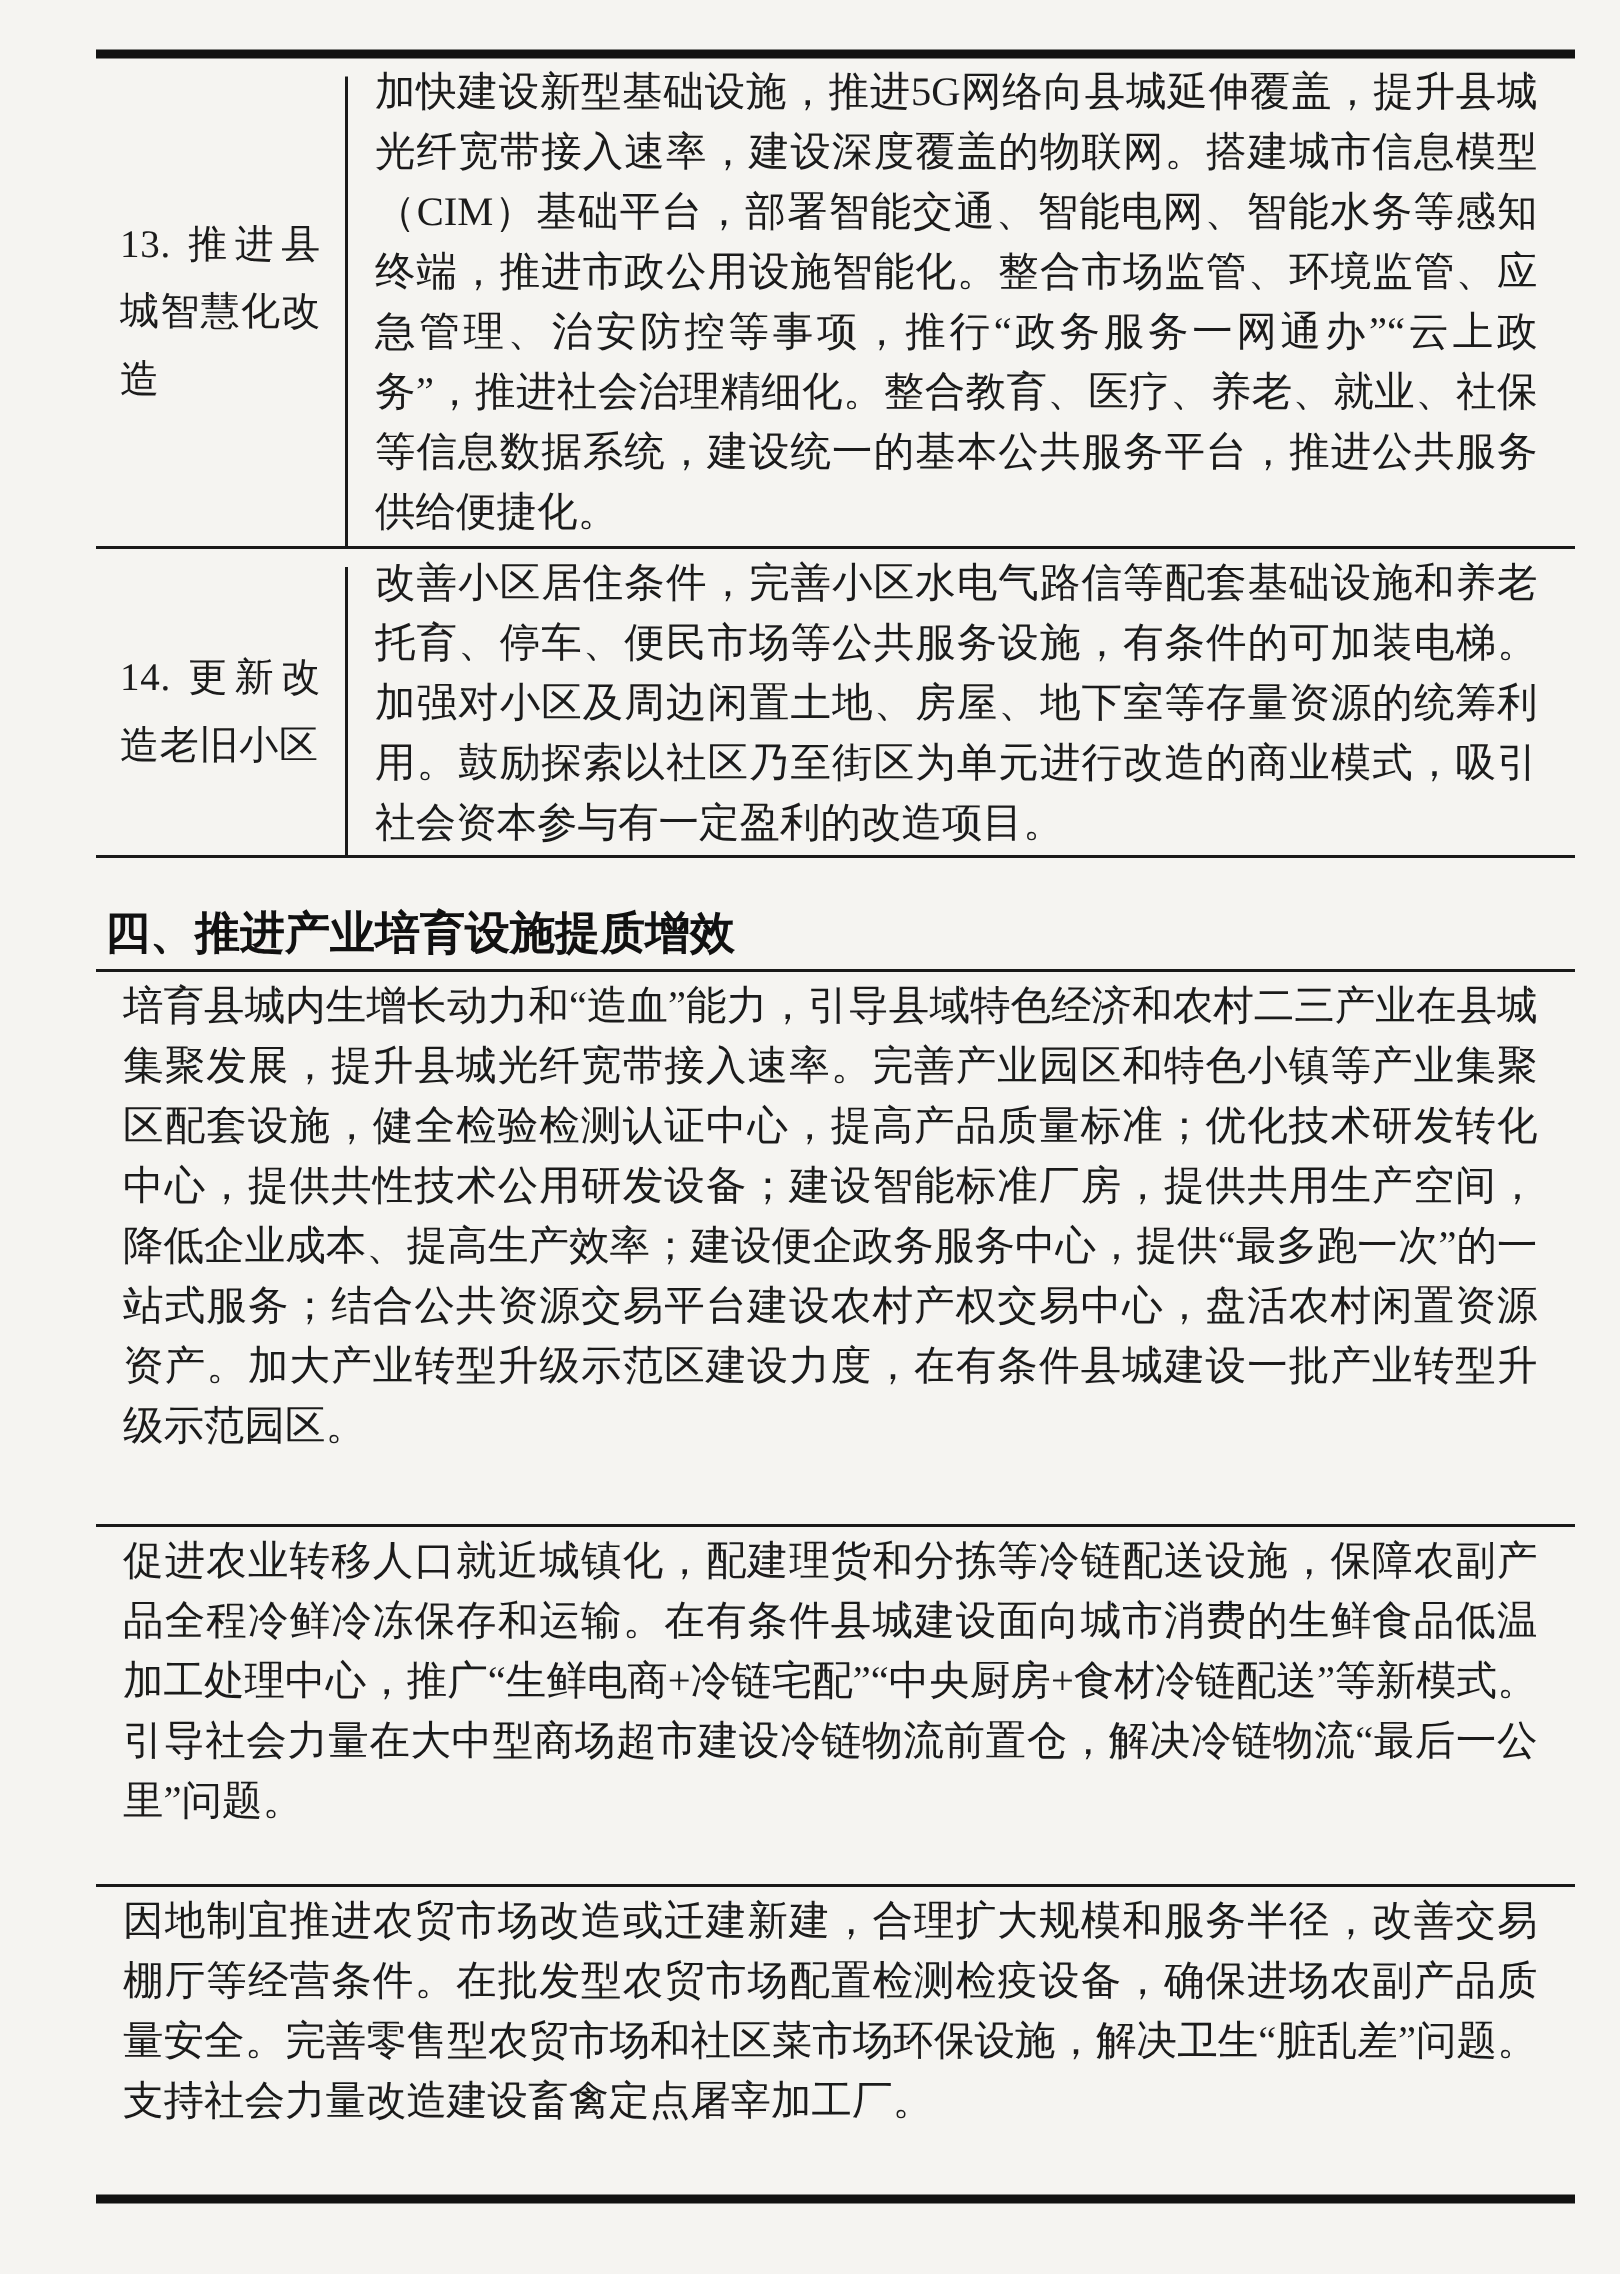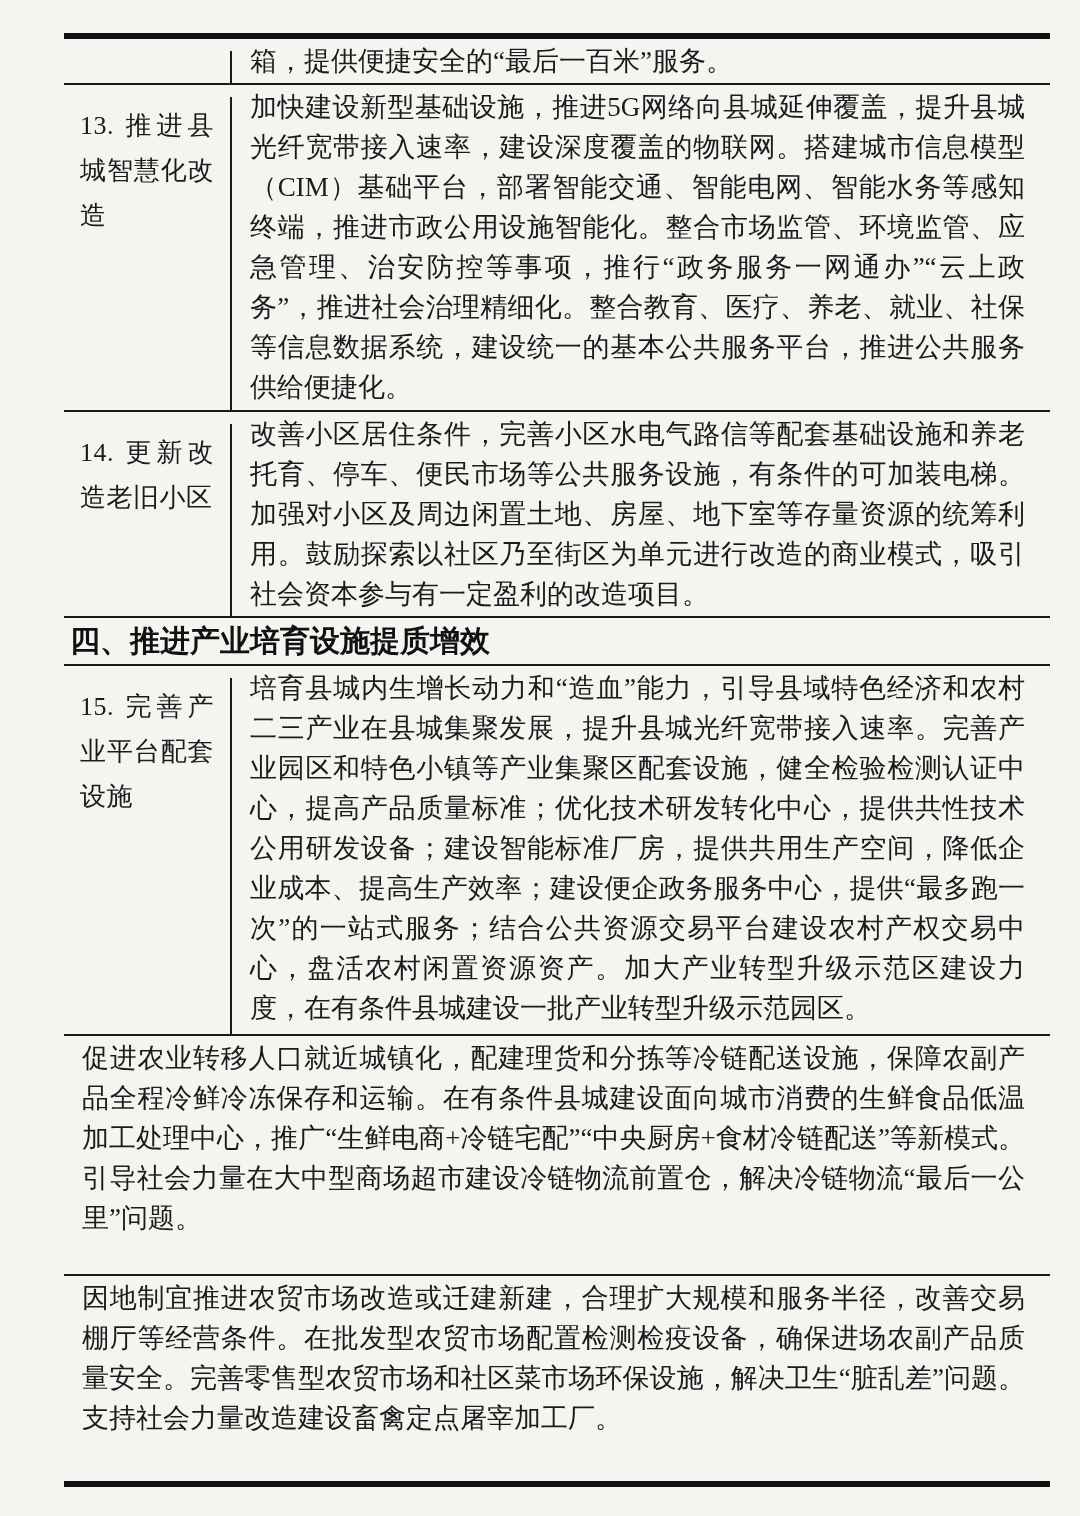"箱，提供便捷安全的“最后一百米”服务。" div.row { html: <div> <div> <div></div> </div> <div> <div>箱，提供便捷安全的“最后一百米”服务。</div> </div> </div> -> none }
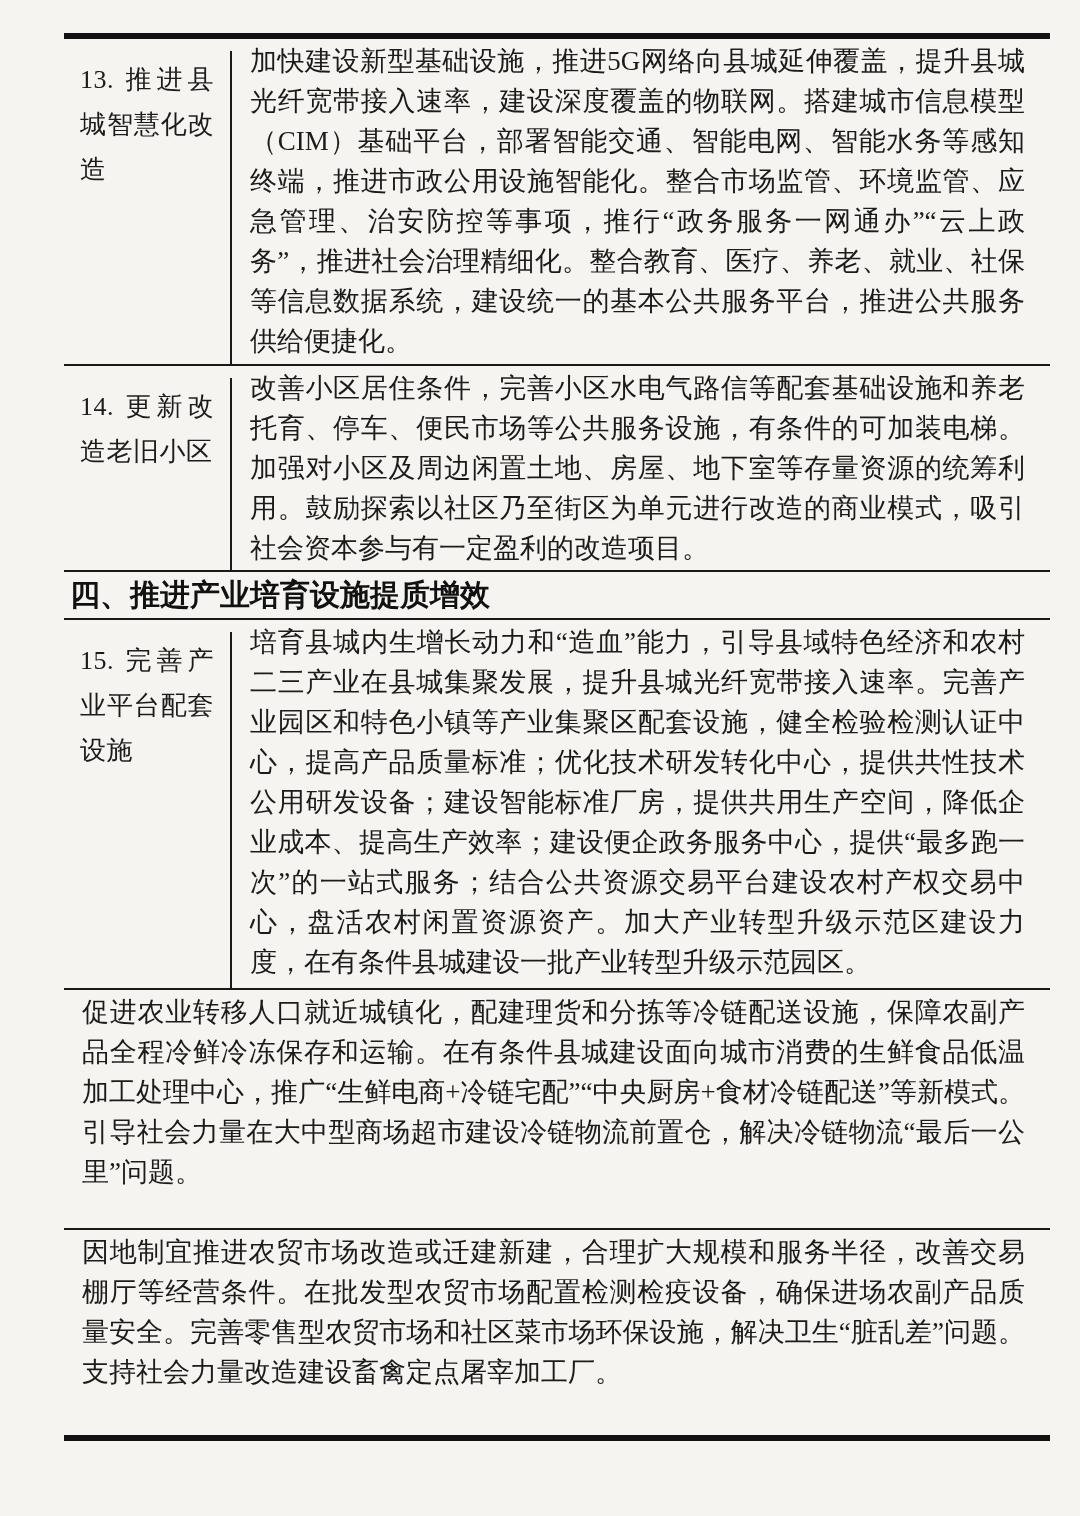"13. 推进县城智慧化改造" .label-cell { align-items: flex-start -> center }
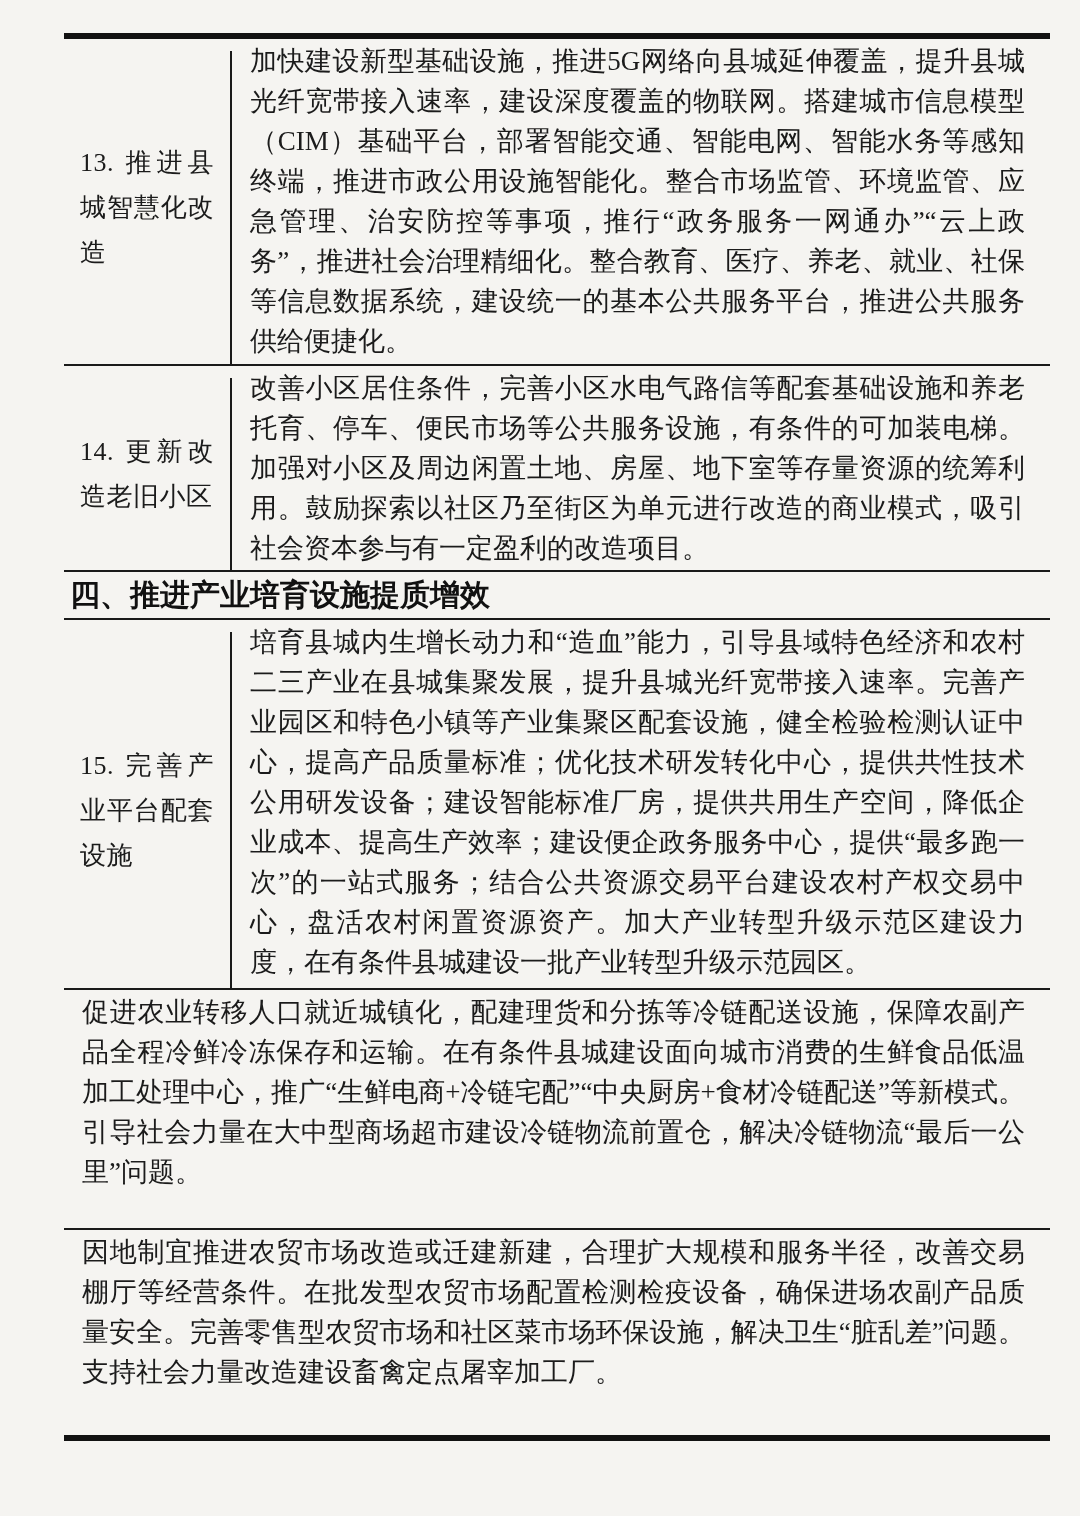"四、推进产业培育设施提质增效" .r3 { margin-top: none -> 28px }
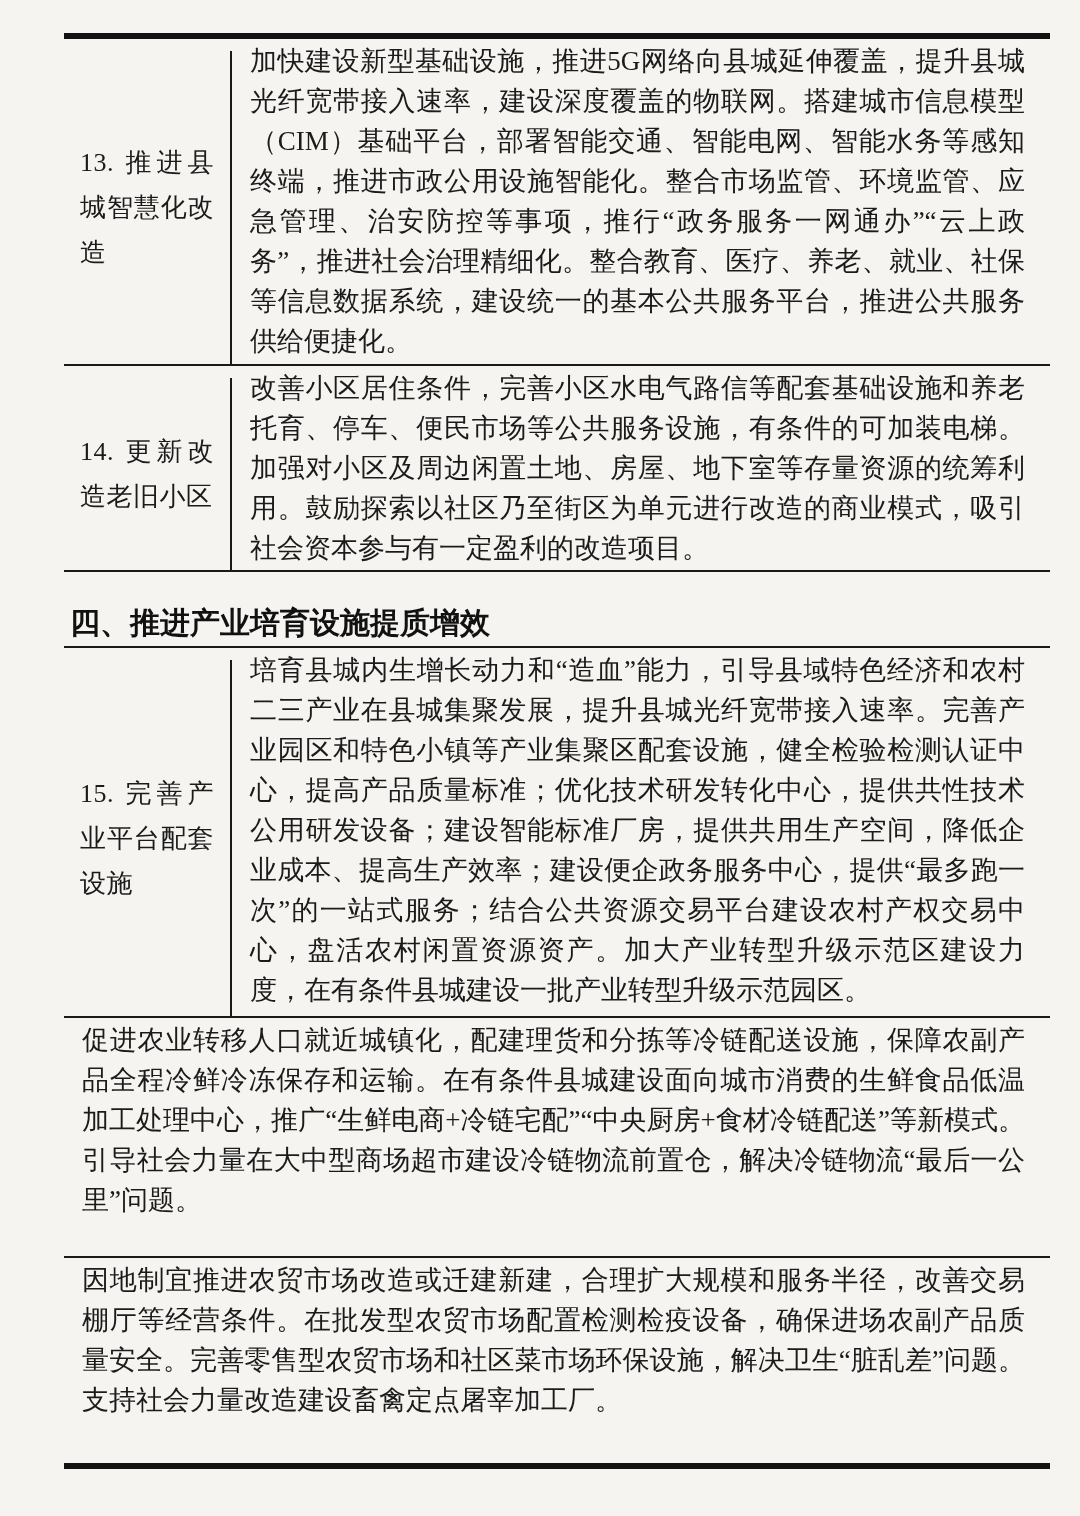"15. 完善产业平台配套设施" div.label-cell { html: <div> <div>15. 完善产业平台配套设施</div> </div> -> none }
